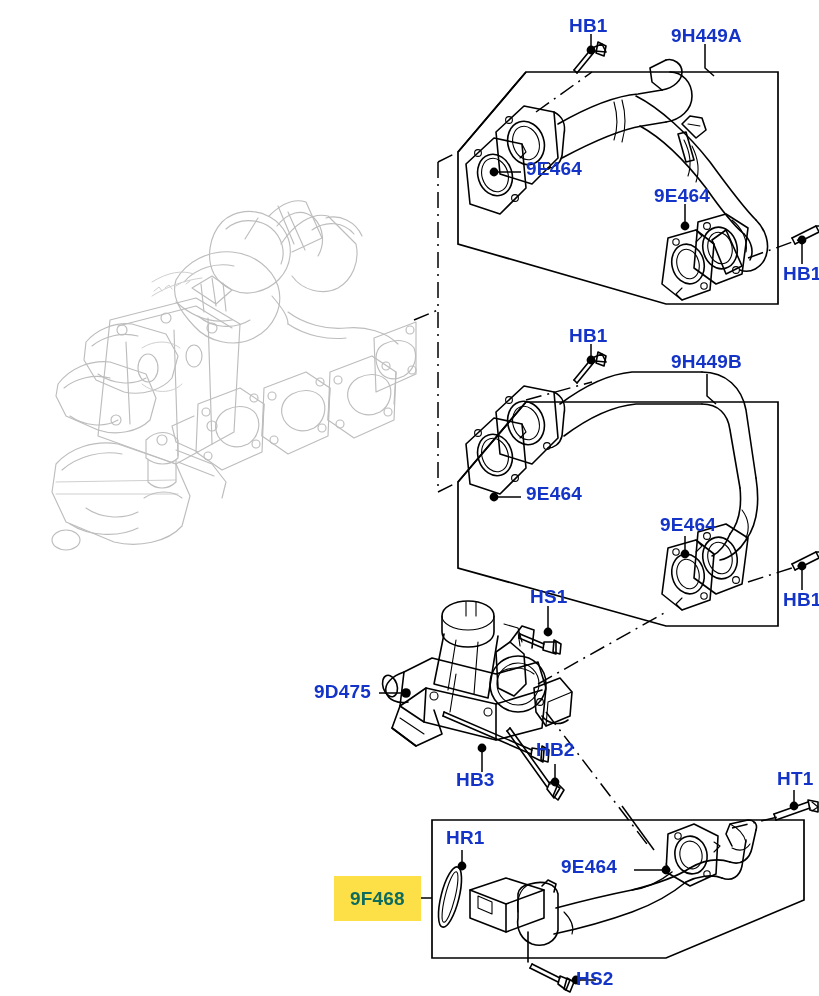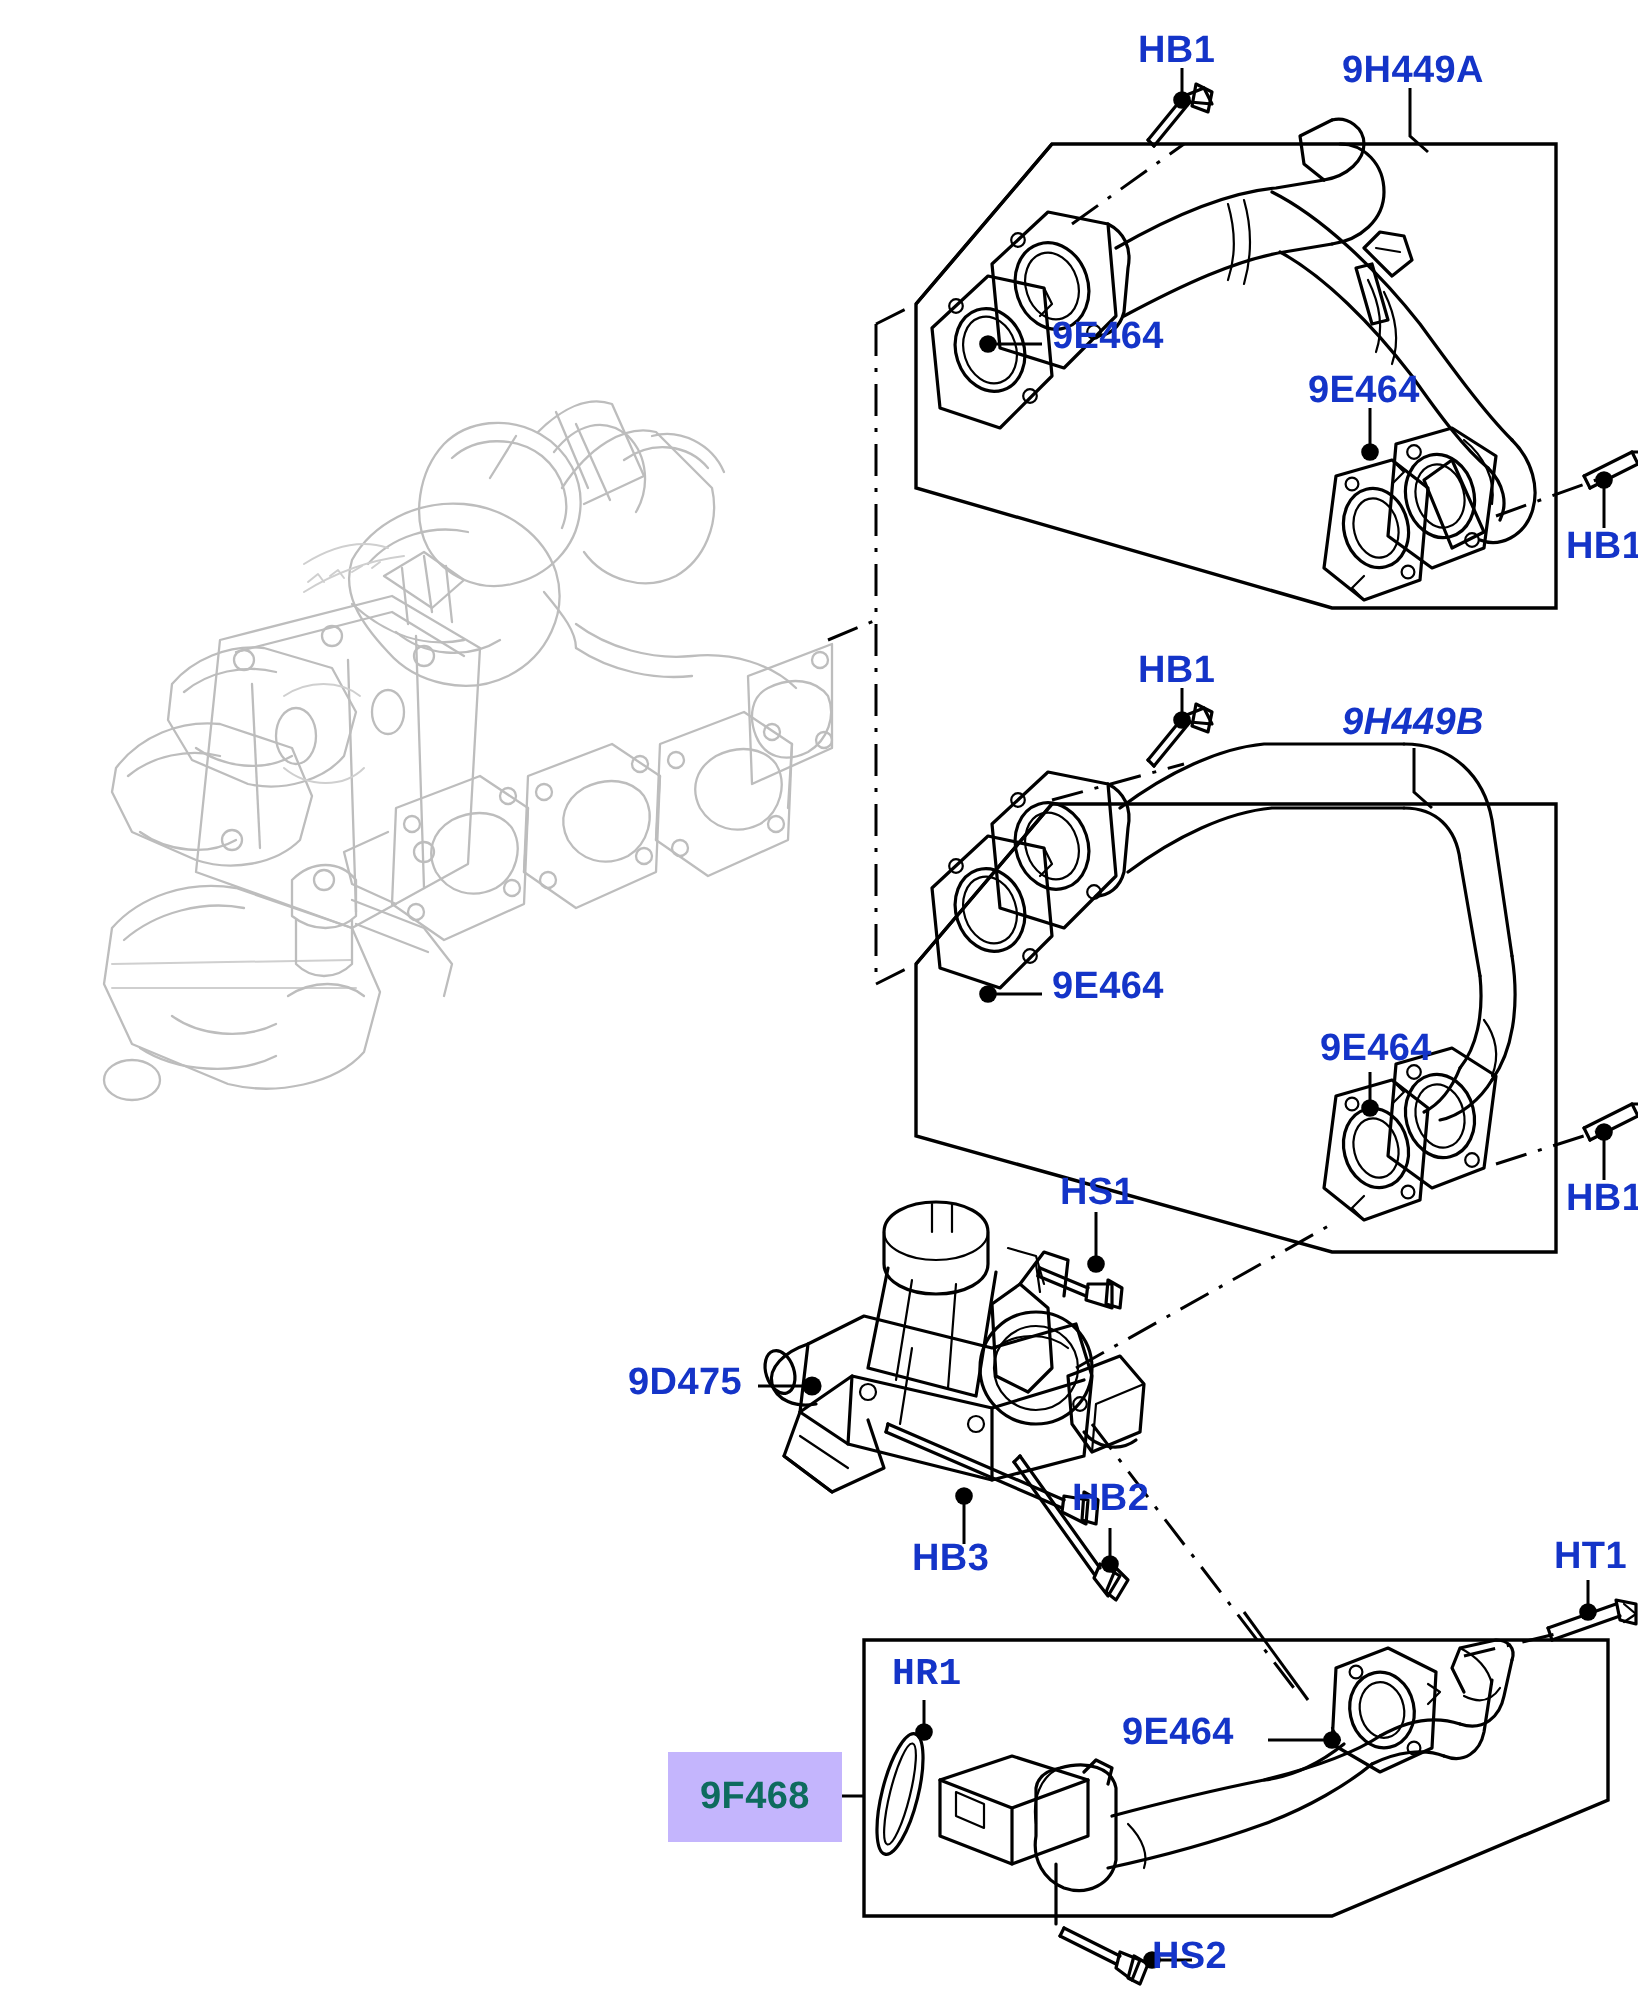"9H449B" div.label { font-style: italic -> none }
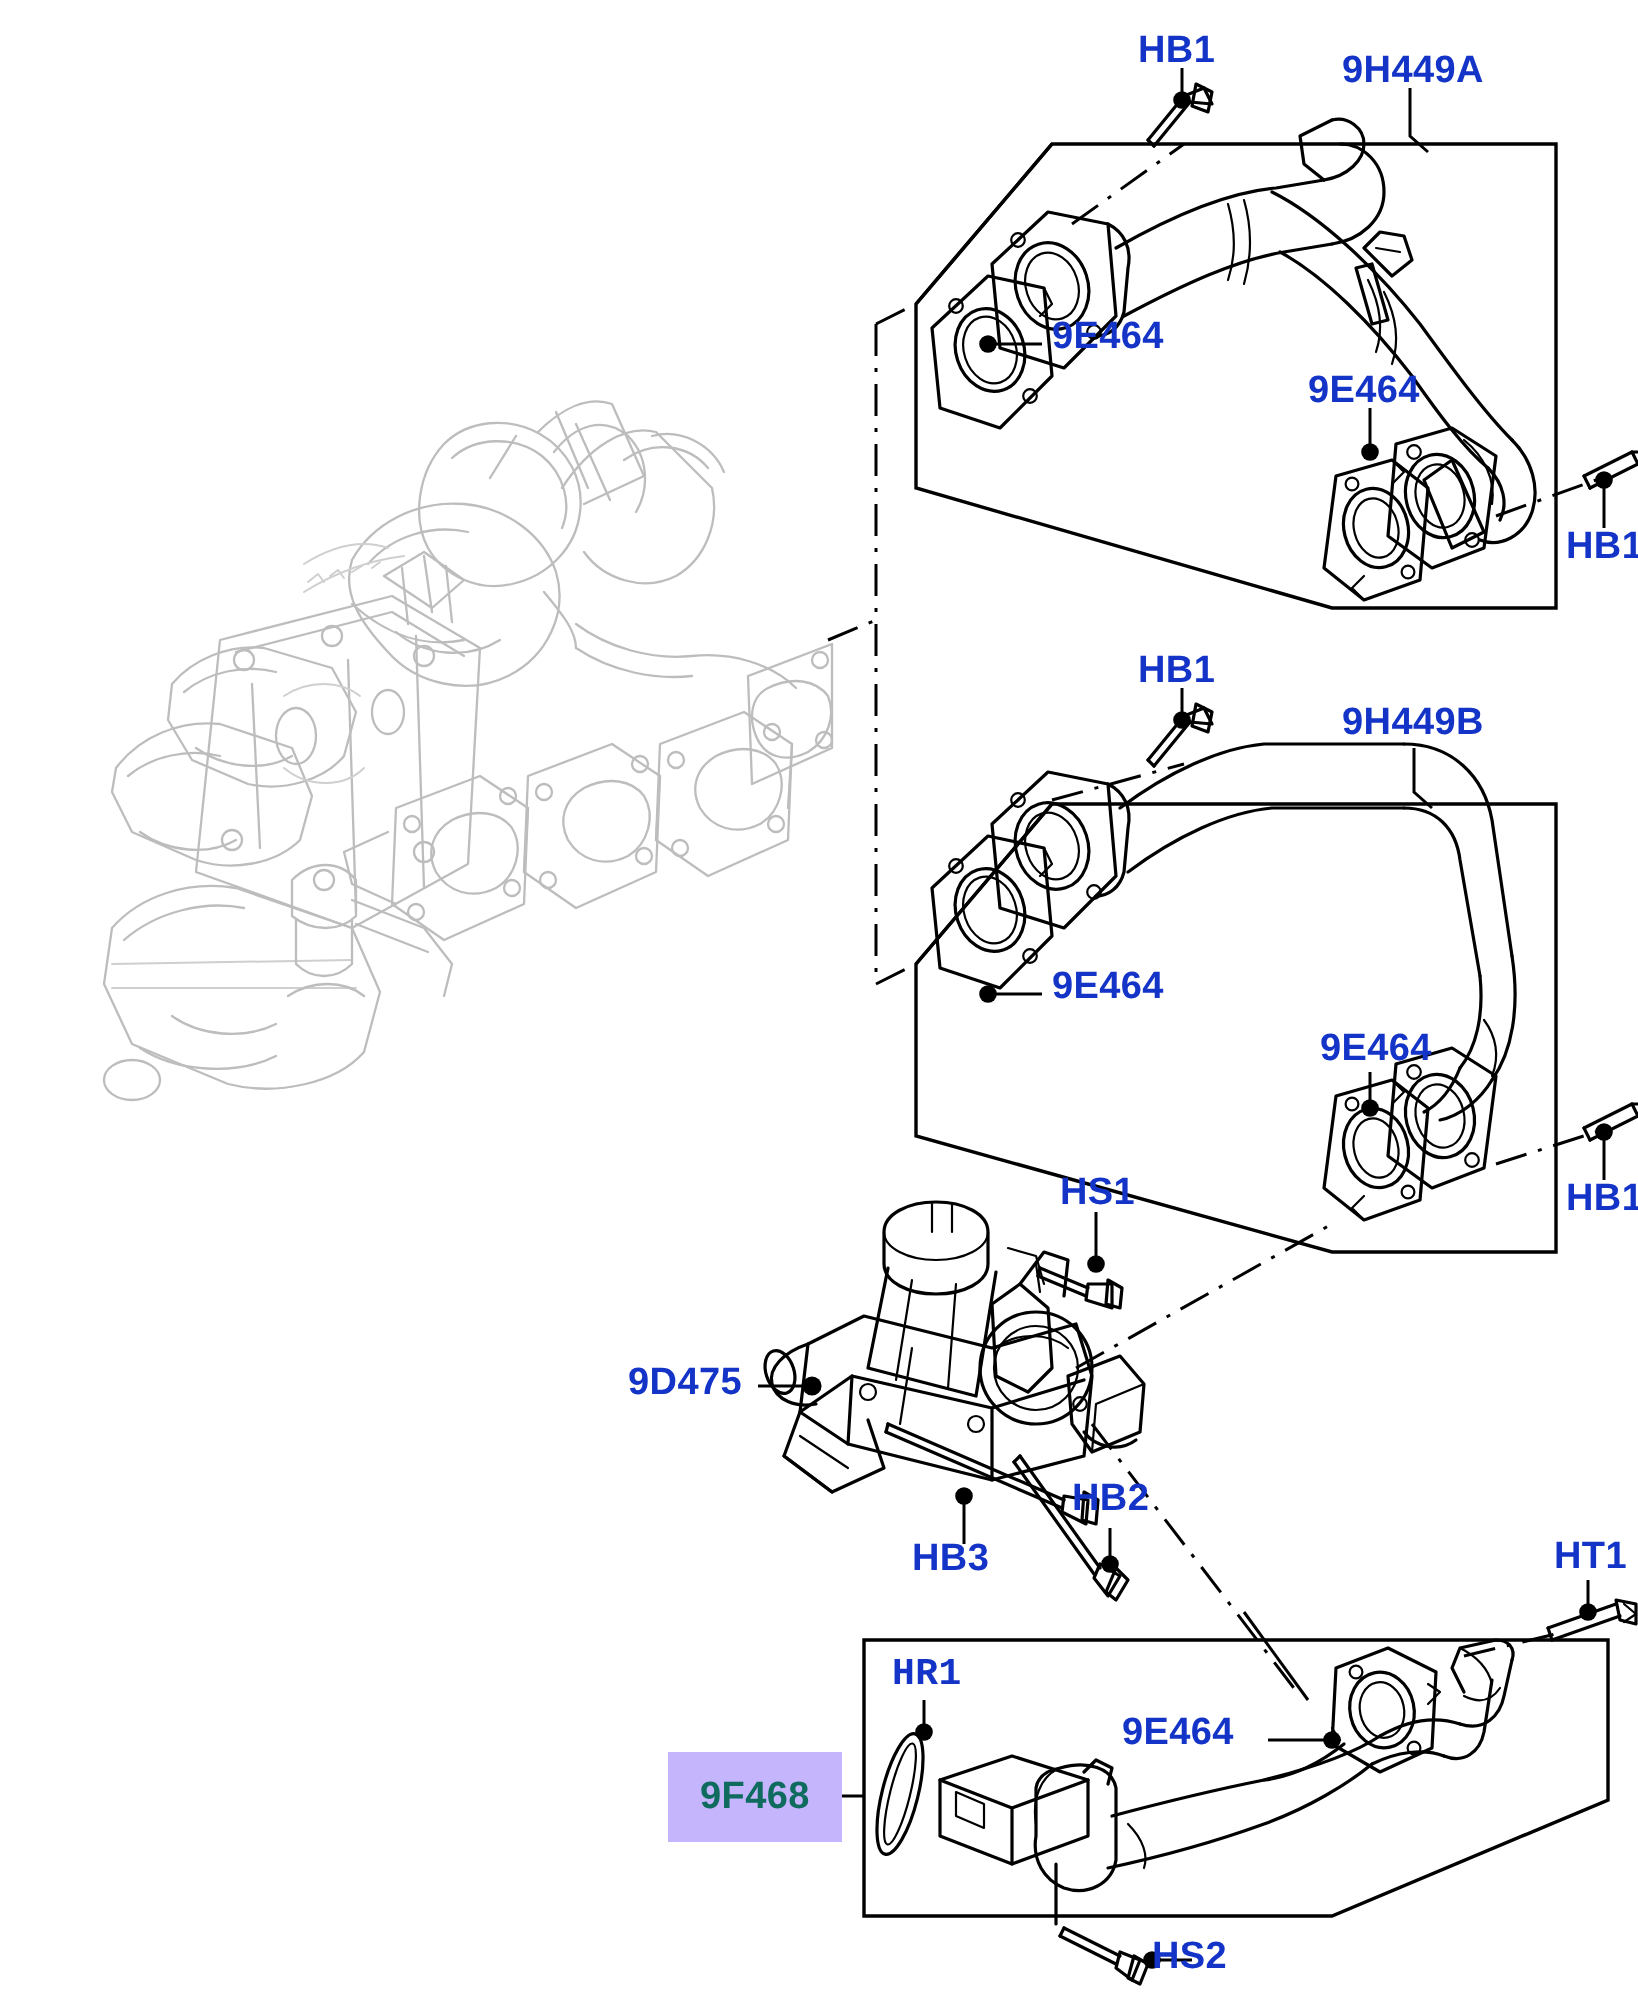"HR1" div.label { font-family: Liberation Mono, monospace -> none }
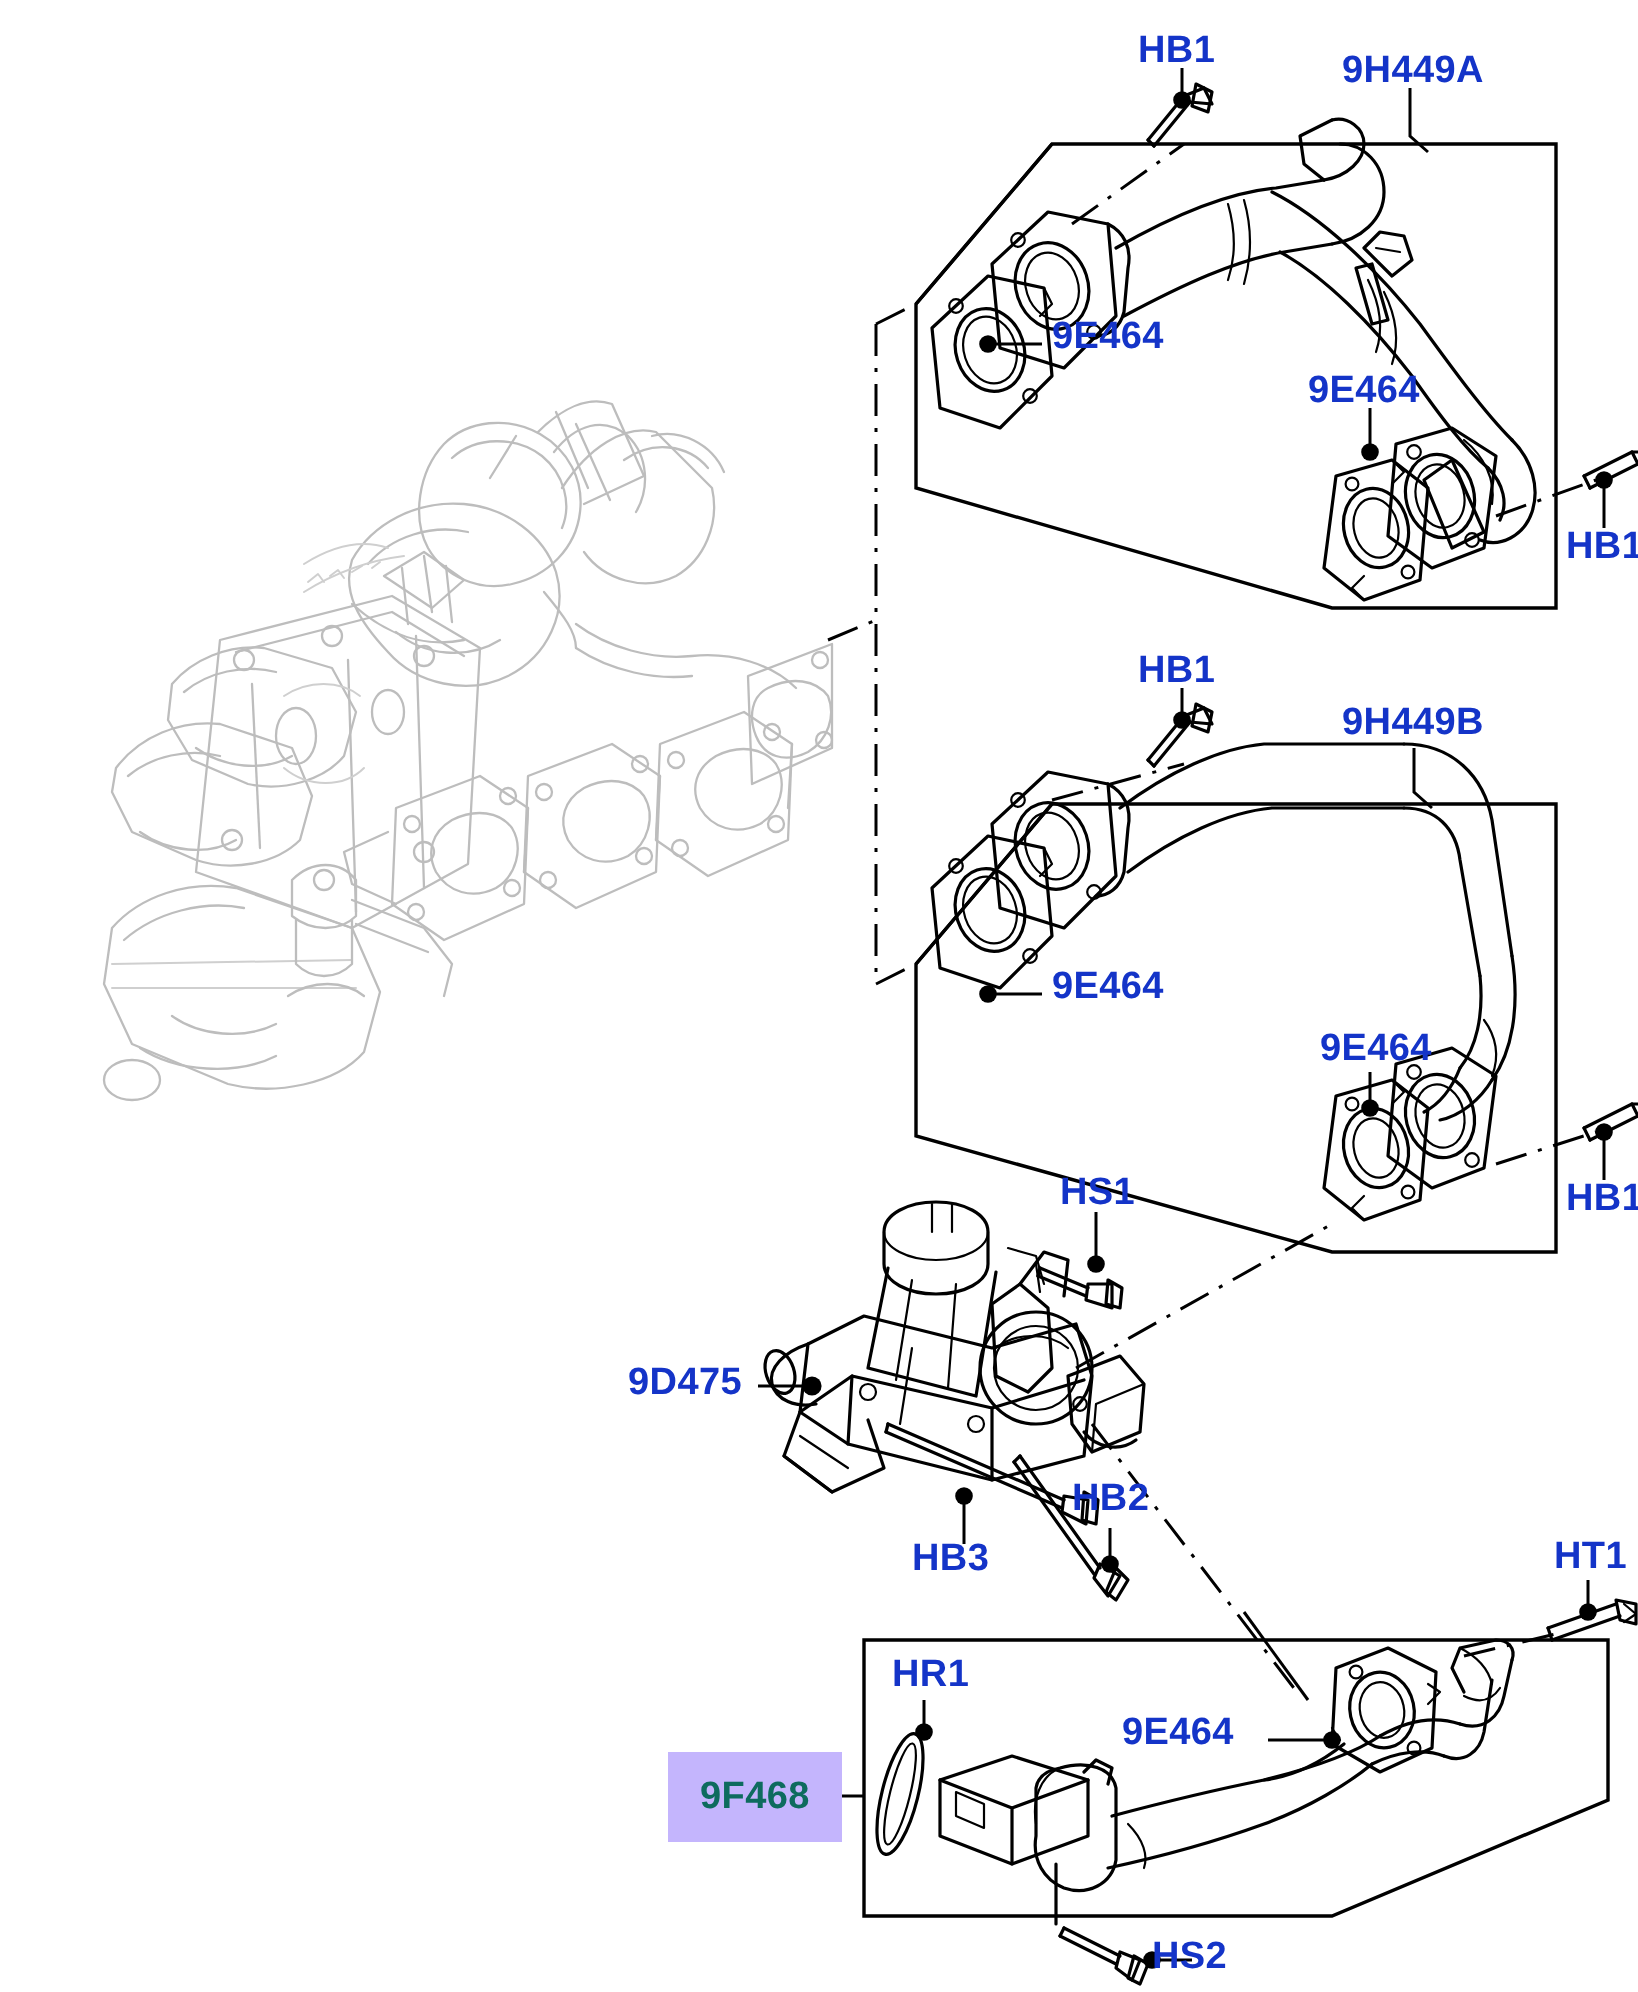"9F468" .label.hl { background: #c4b5fd -> #fde047 }
